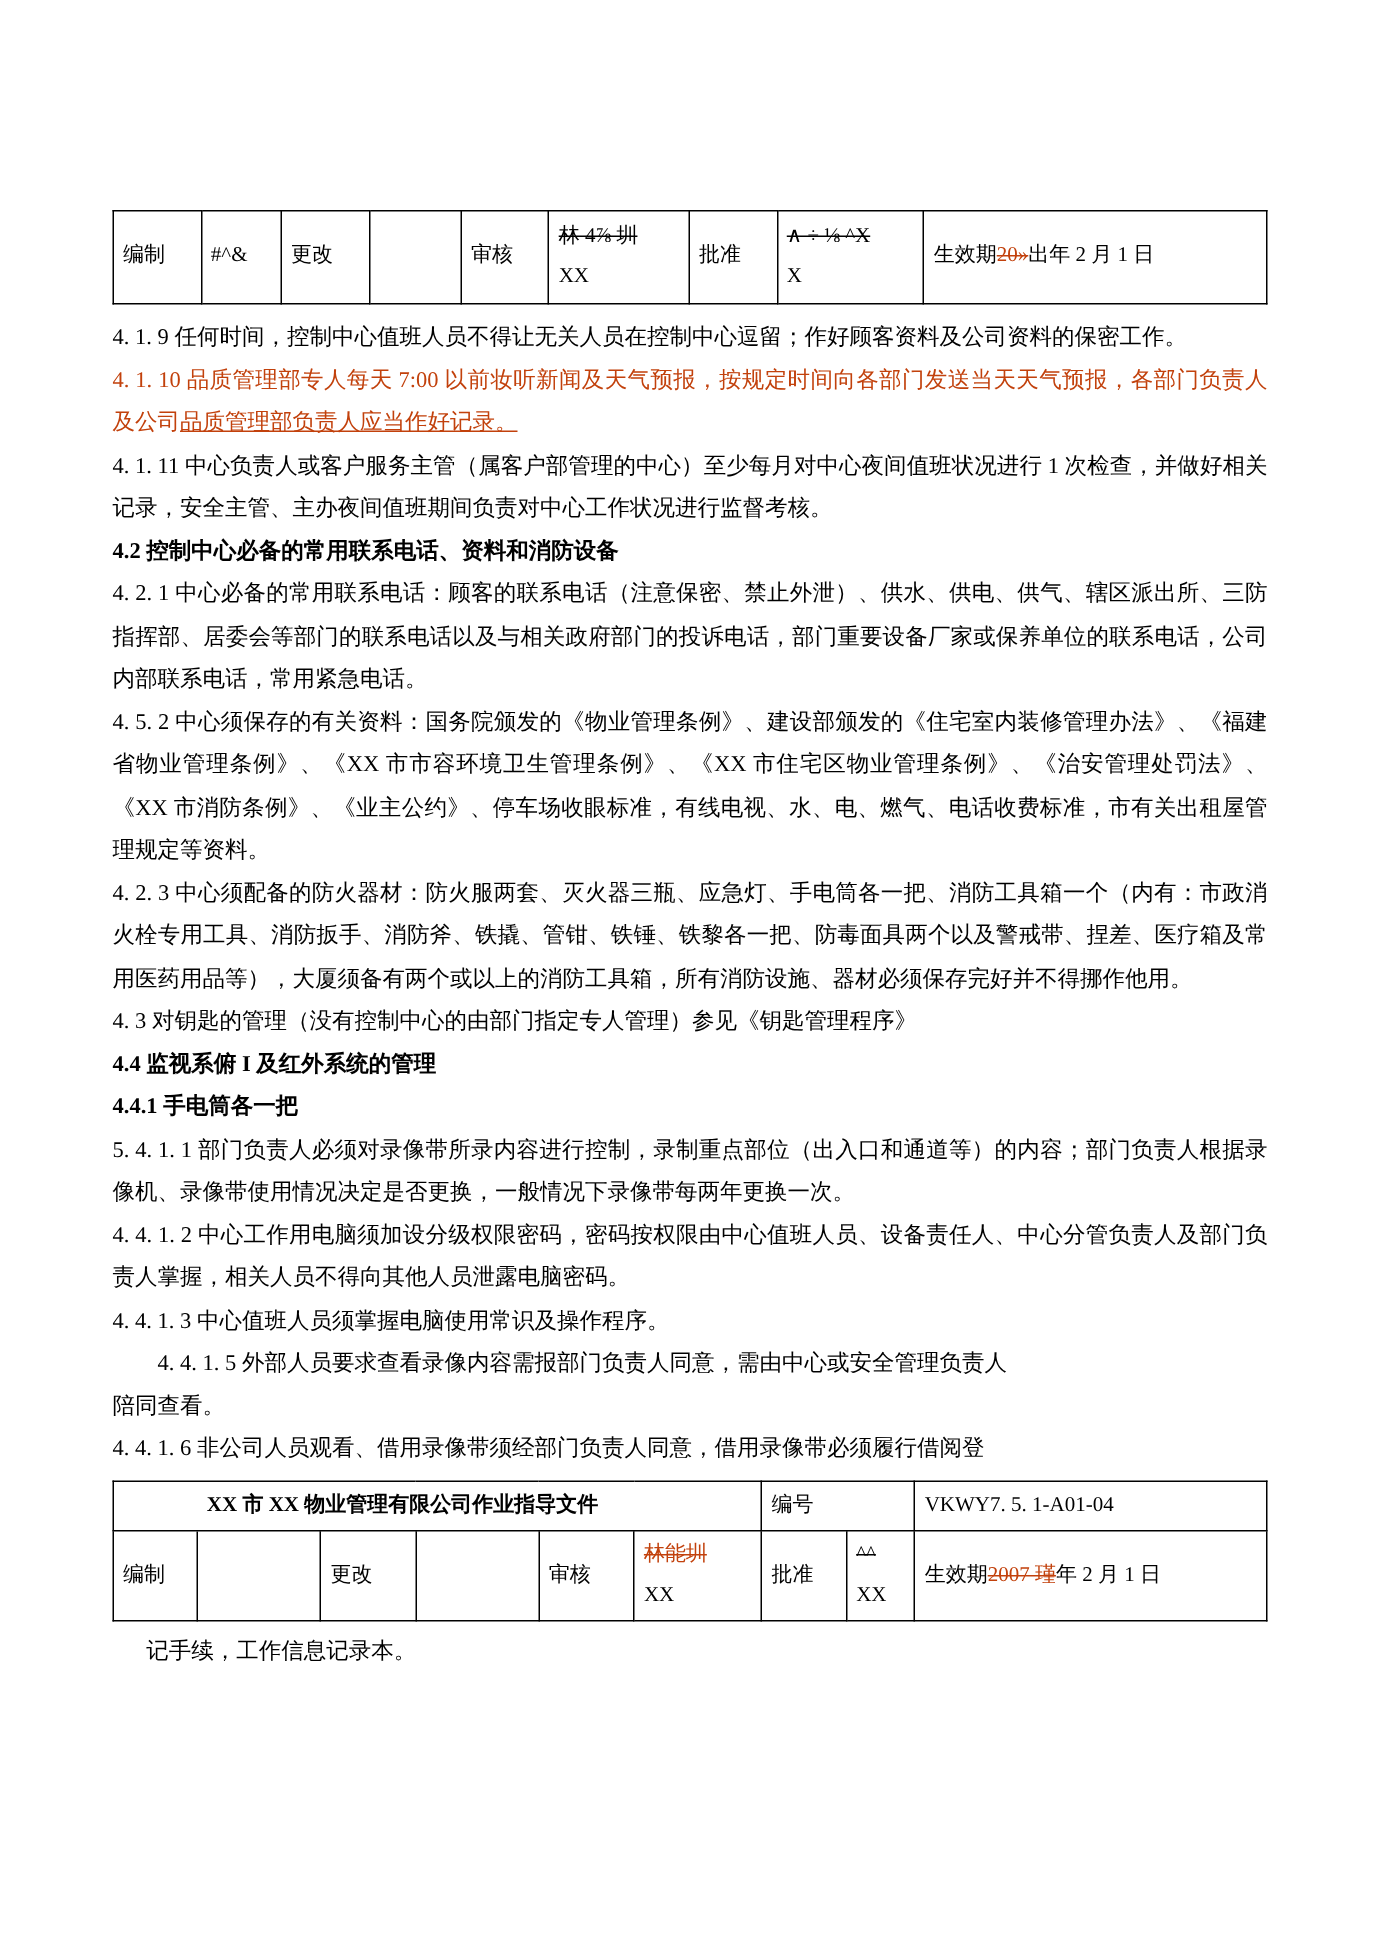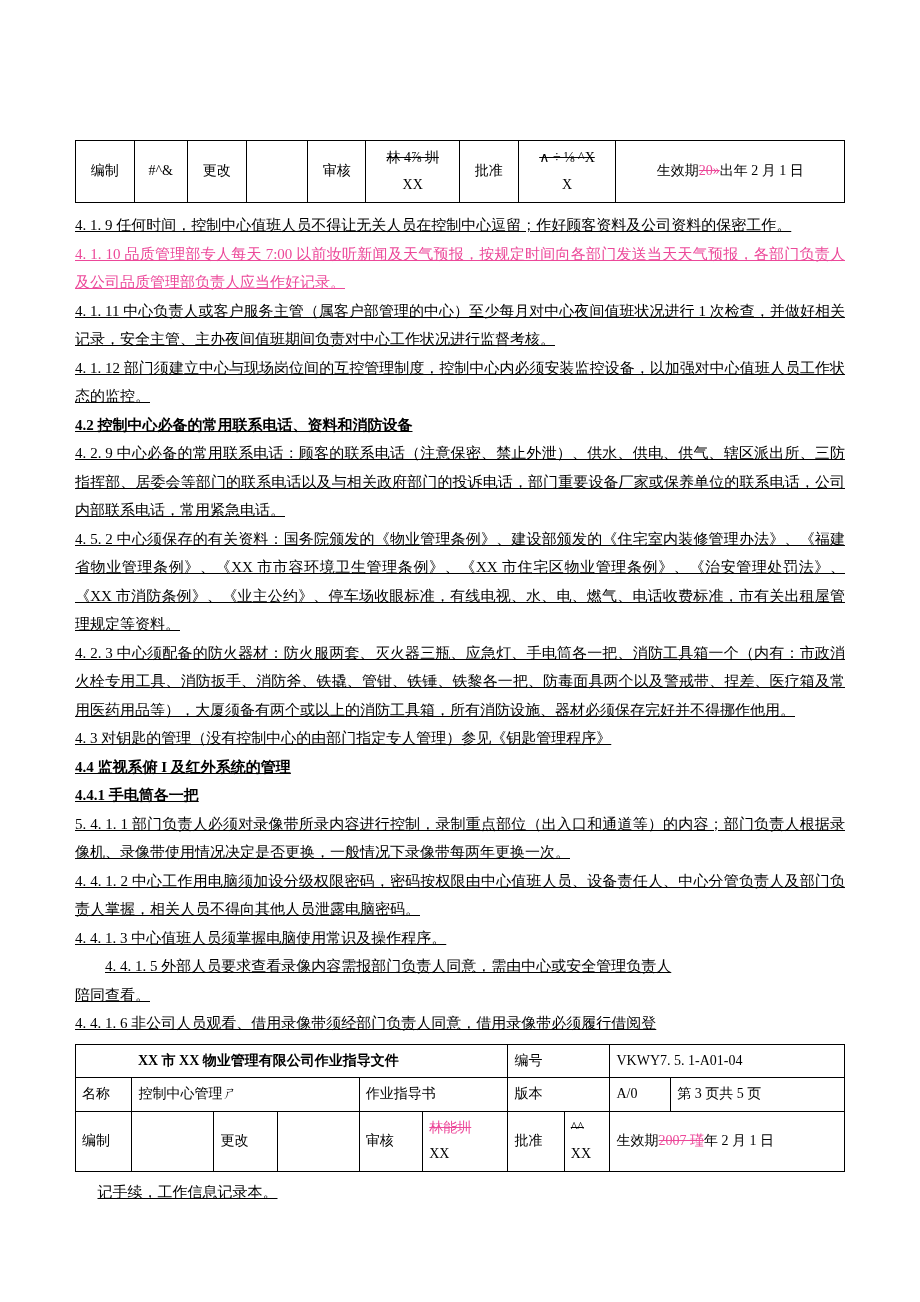"林 4⅞ 圳" table.header-table td { text-align: center -> left }
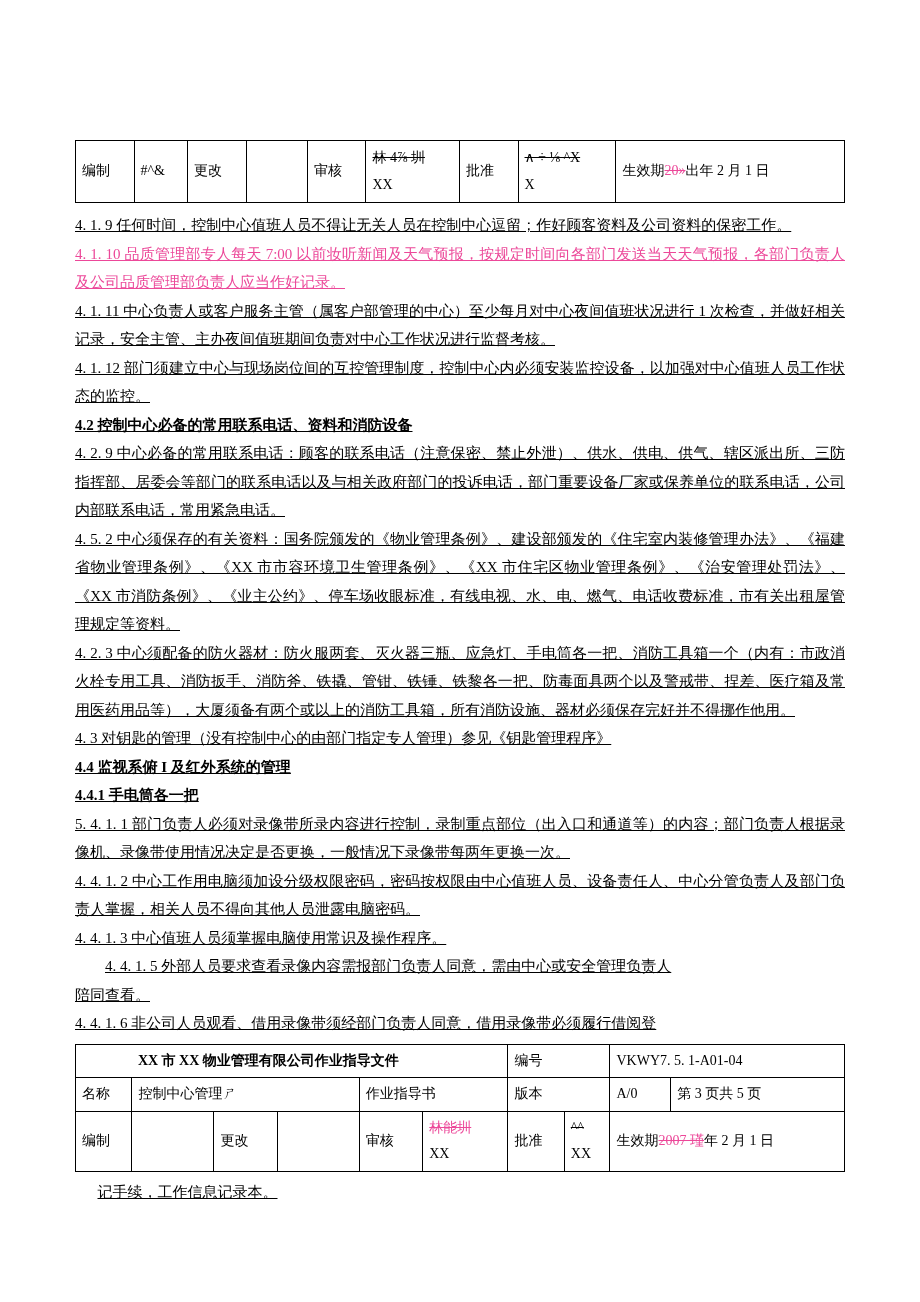"20»" .red { color: #ec4899 -> #c2410c }
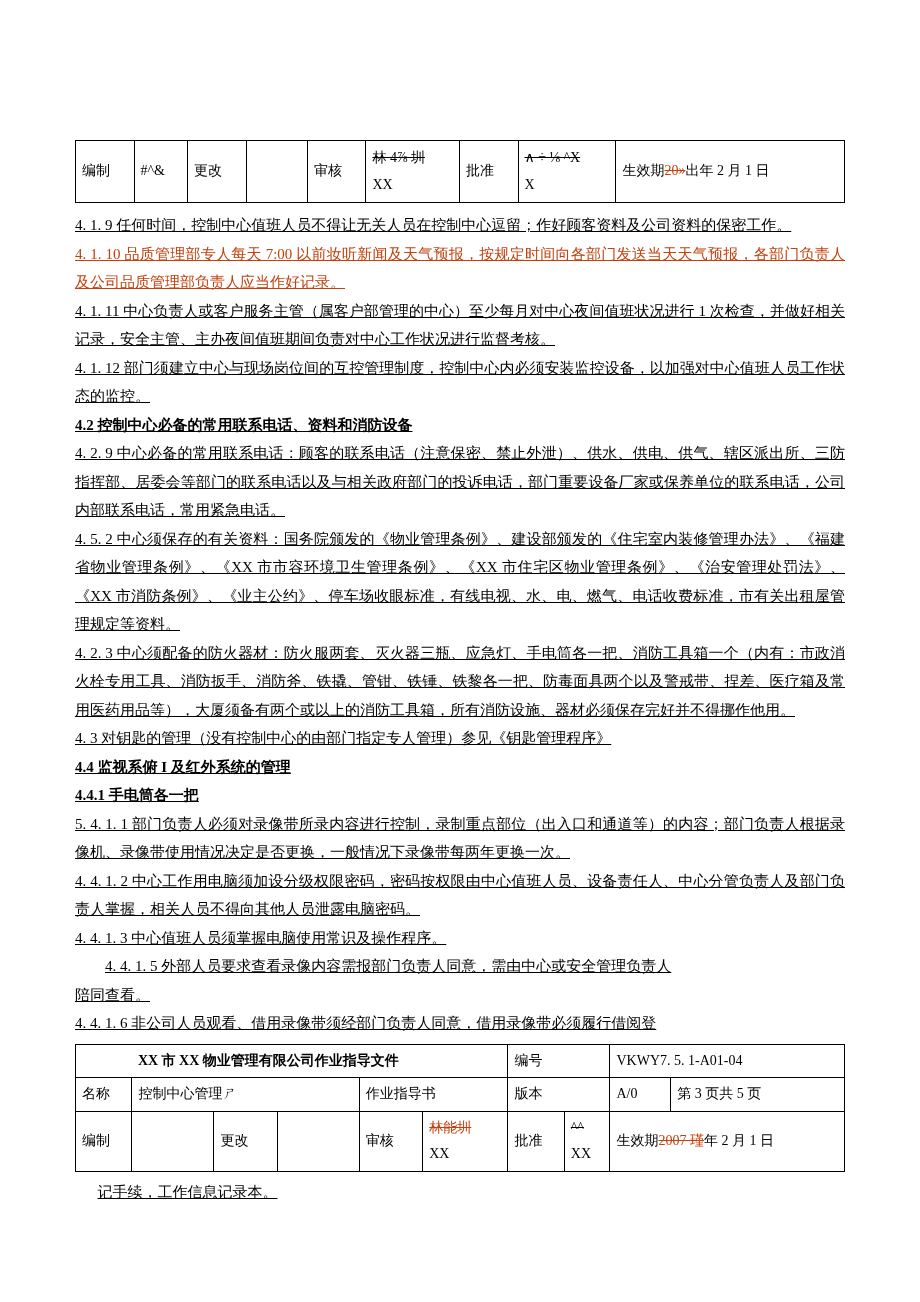"4. 1. 9" p { text-decoration: underline -> none }
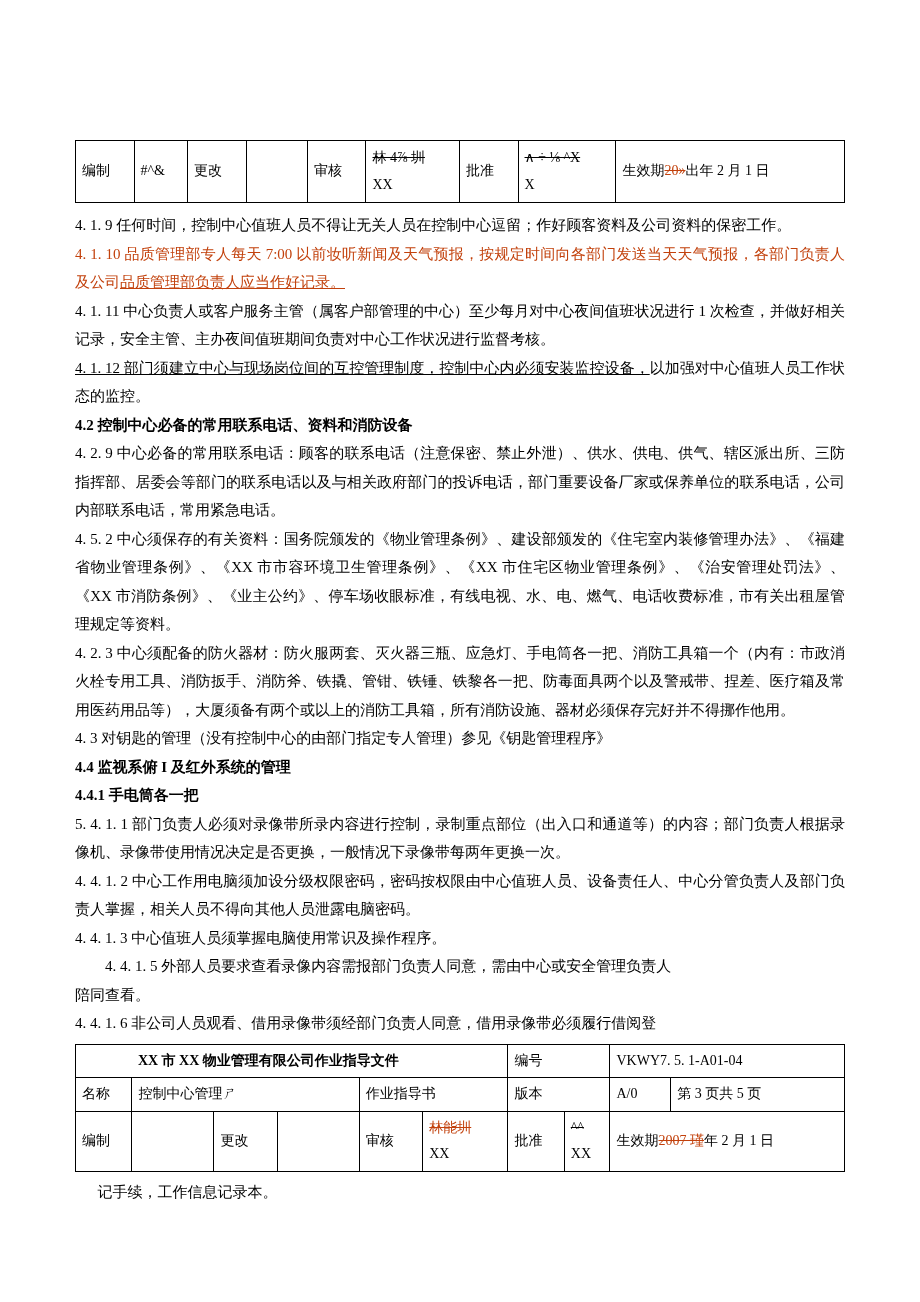"4. 1. 12" p { html: <p><span>4. 1. 12 部门须建立中心与现场岗位间的互控管理制度，控制中心内必须安装监控设备，</span><span>以加强对中心值班人员工作状态的监控。</span></p> -> none }
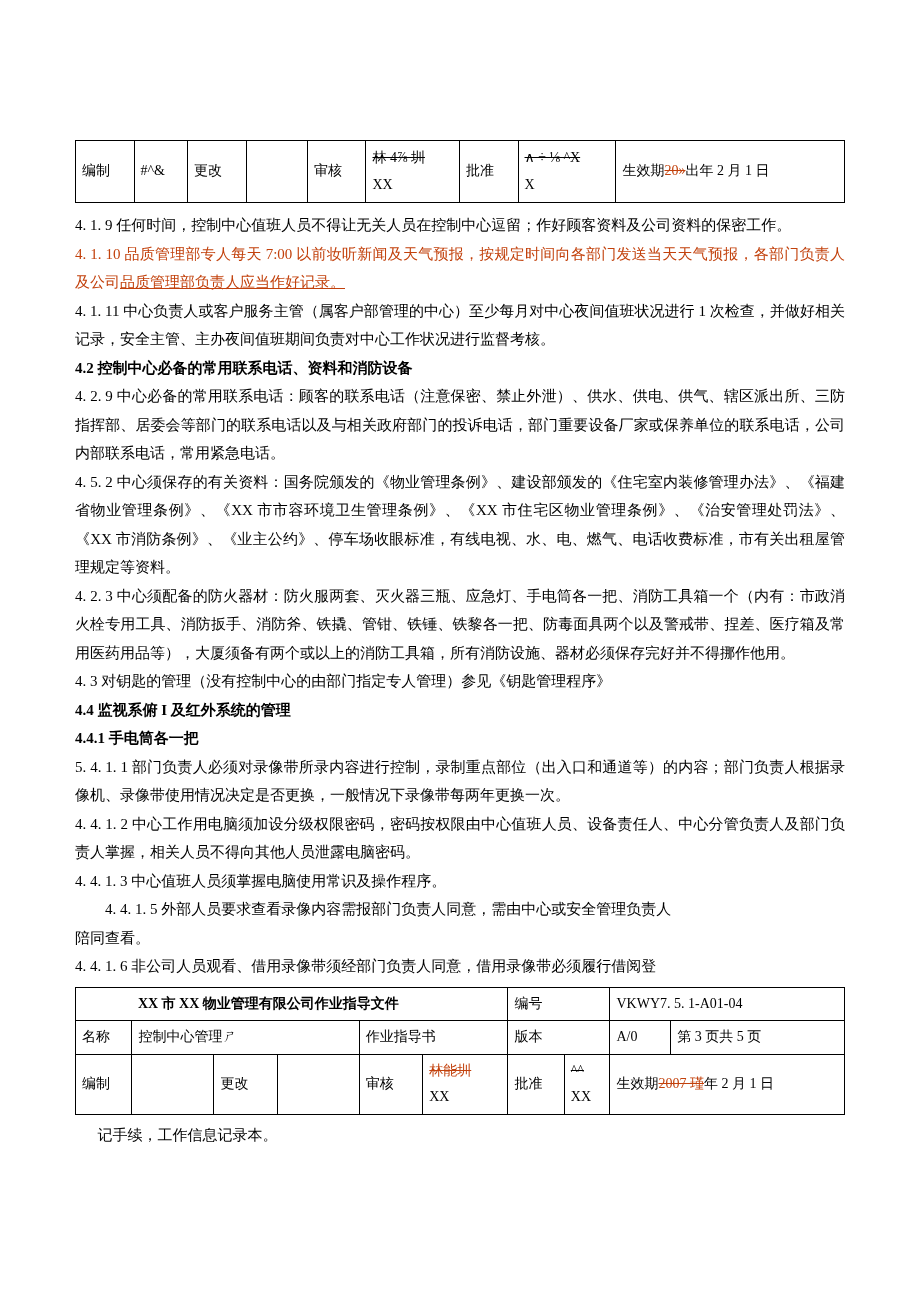"4. 2. 9" p { text: 9 -> 1 }
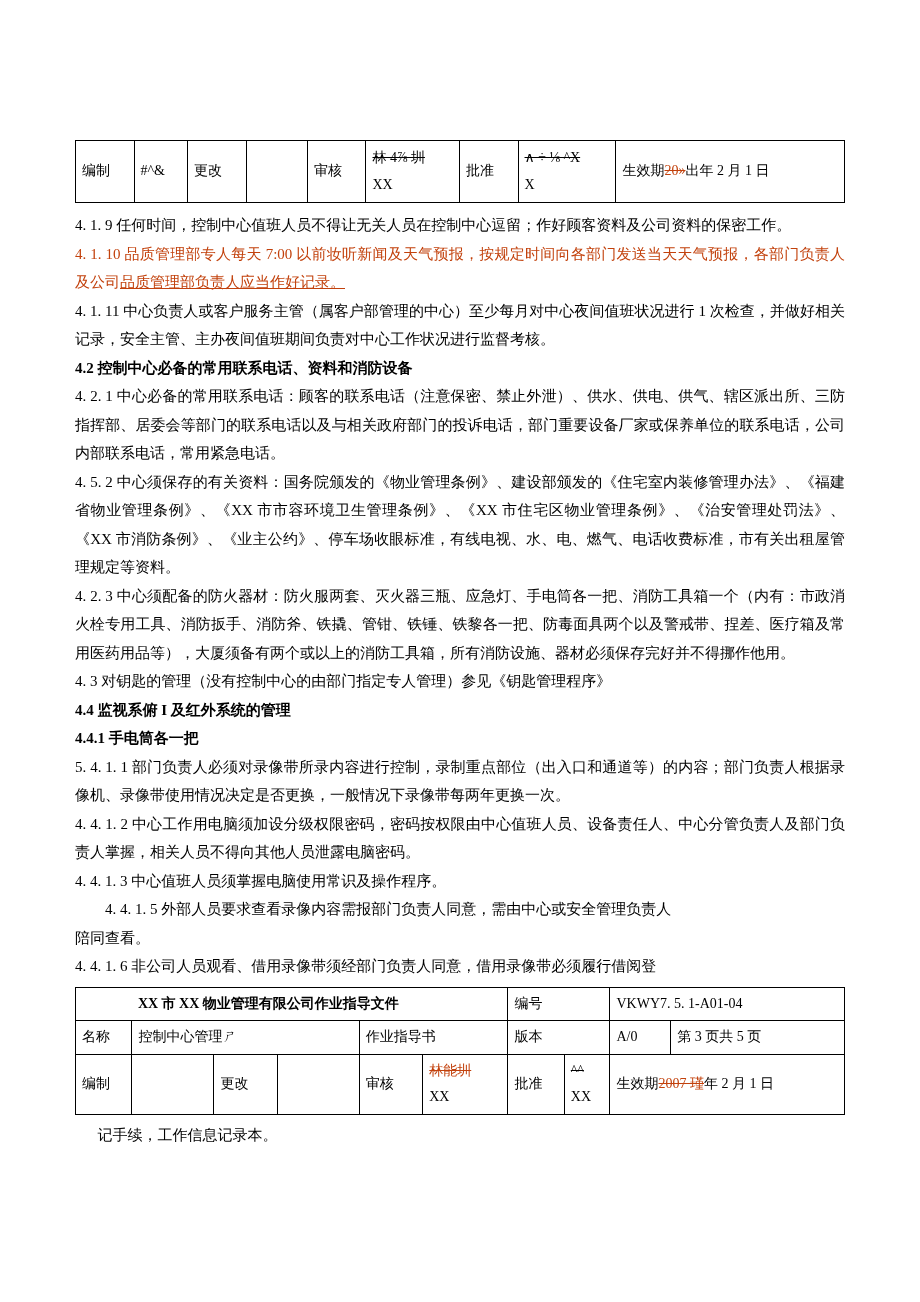"名称" tr { html: <tr> <td>名称</td> <td>控制中心管理ㄕ</td> <td>作业指导书</td> <td>版本</td> <td>A/0</td> <td>第 3 页共 5 页</td> </tr> -> none }
